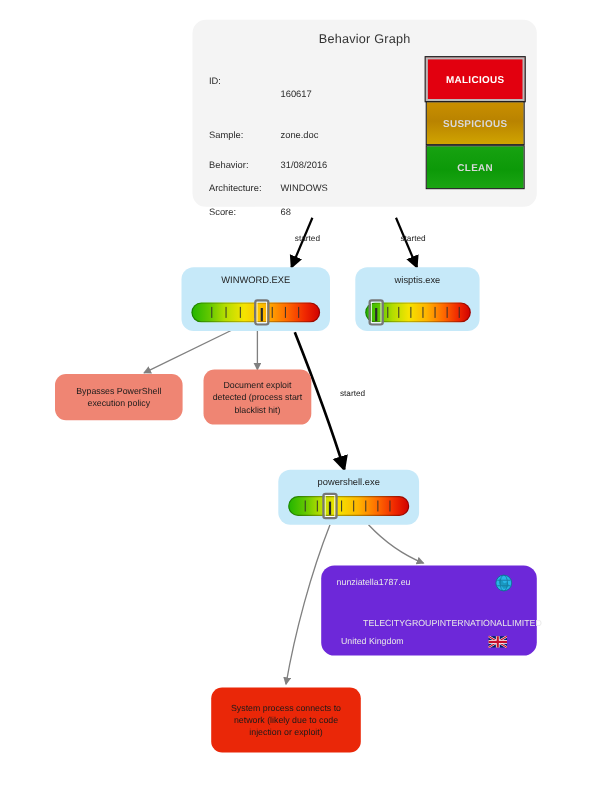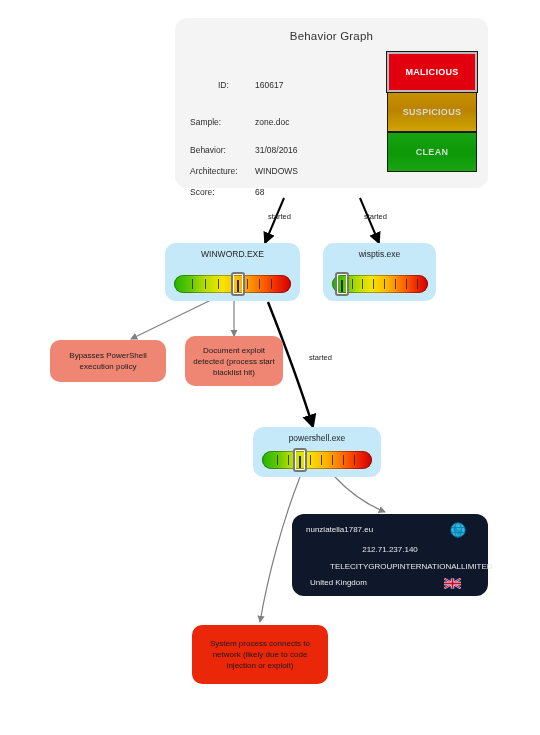"ID:" div.kv-label { margin-left: 28px -> none; top: 62px -> 50px }
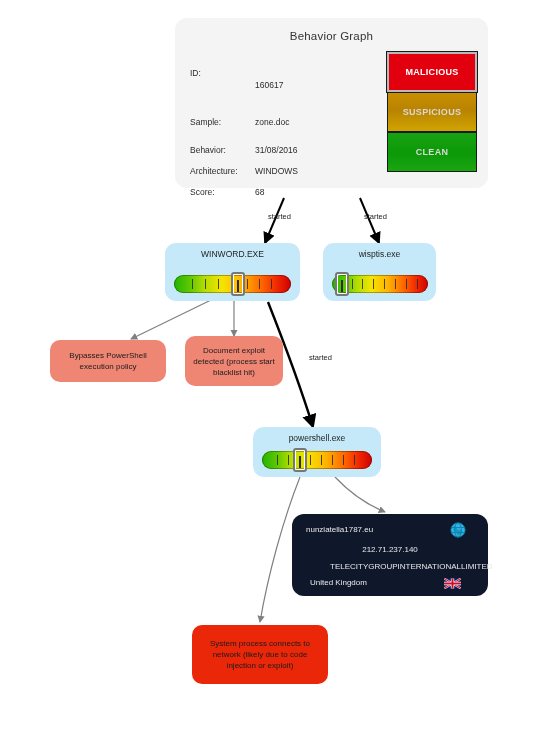"nunziatella1787.eu" .net-box { background: #0f172a -> #6d28d9 }
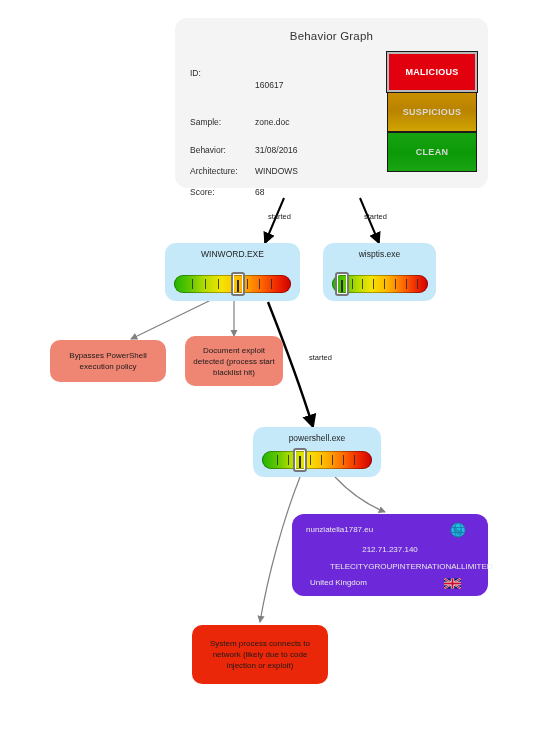"212.71.237.140" div.net-ip { html: <div>212.71.237.140</div> -> none }
